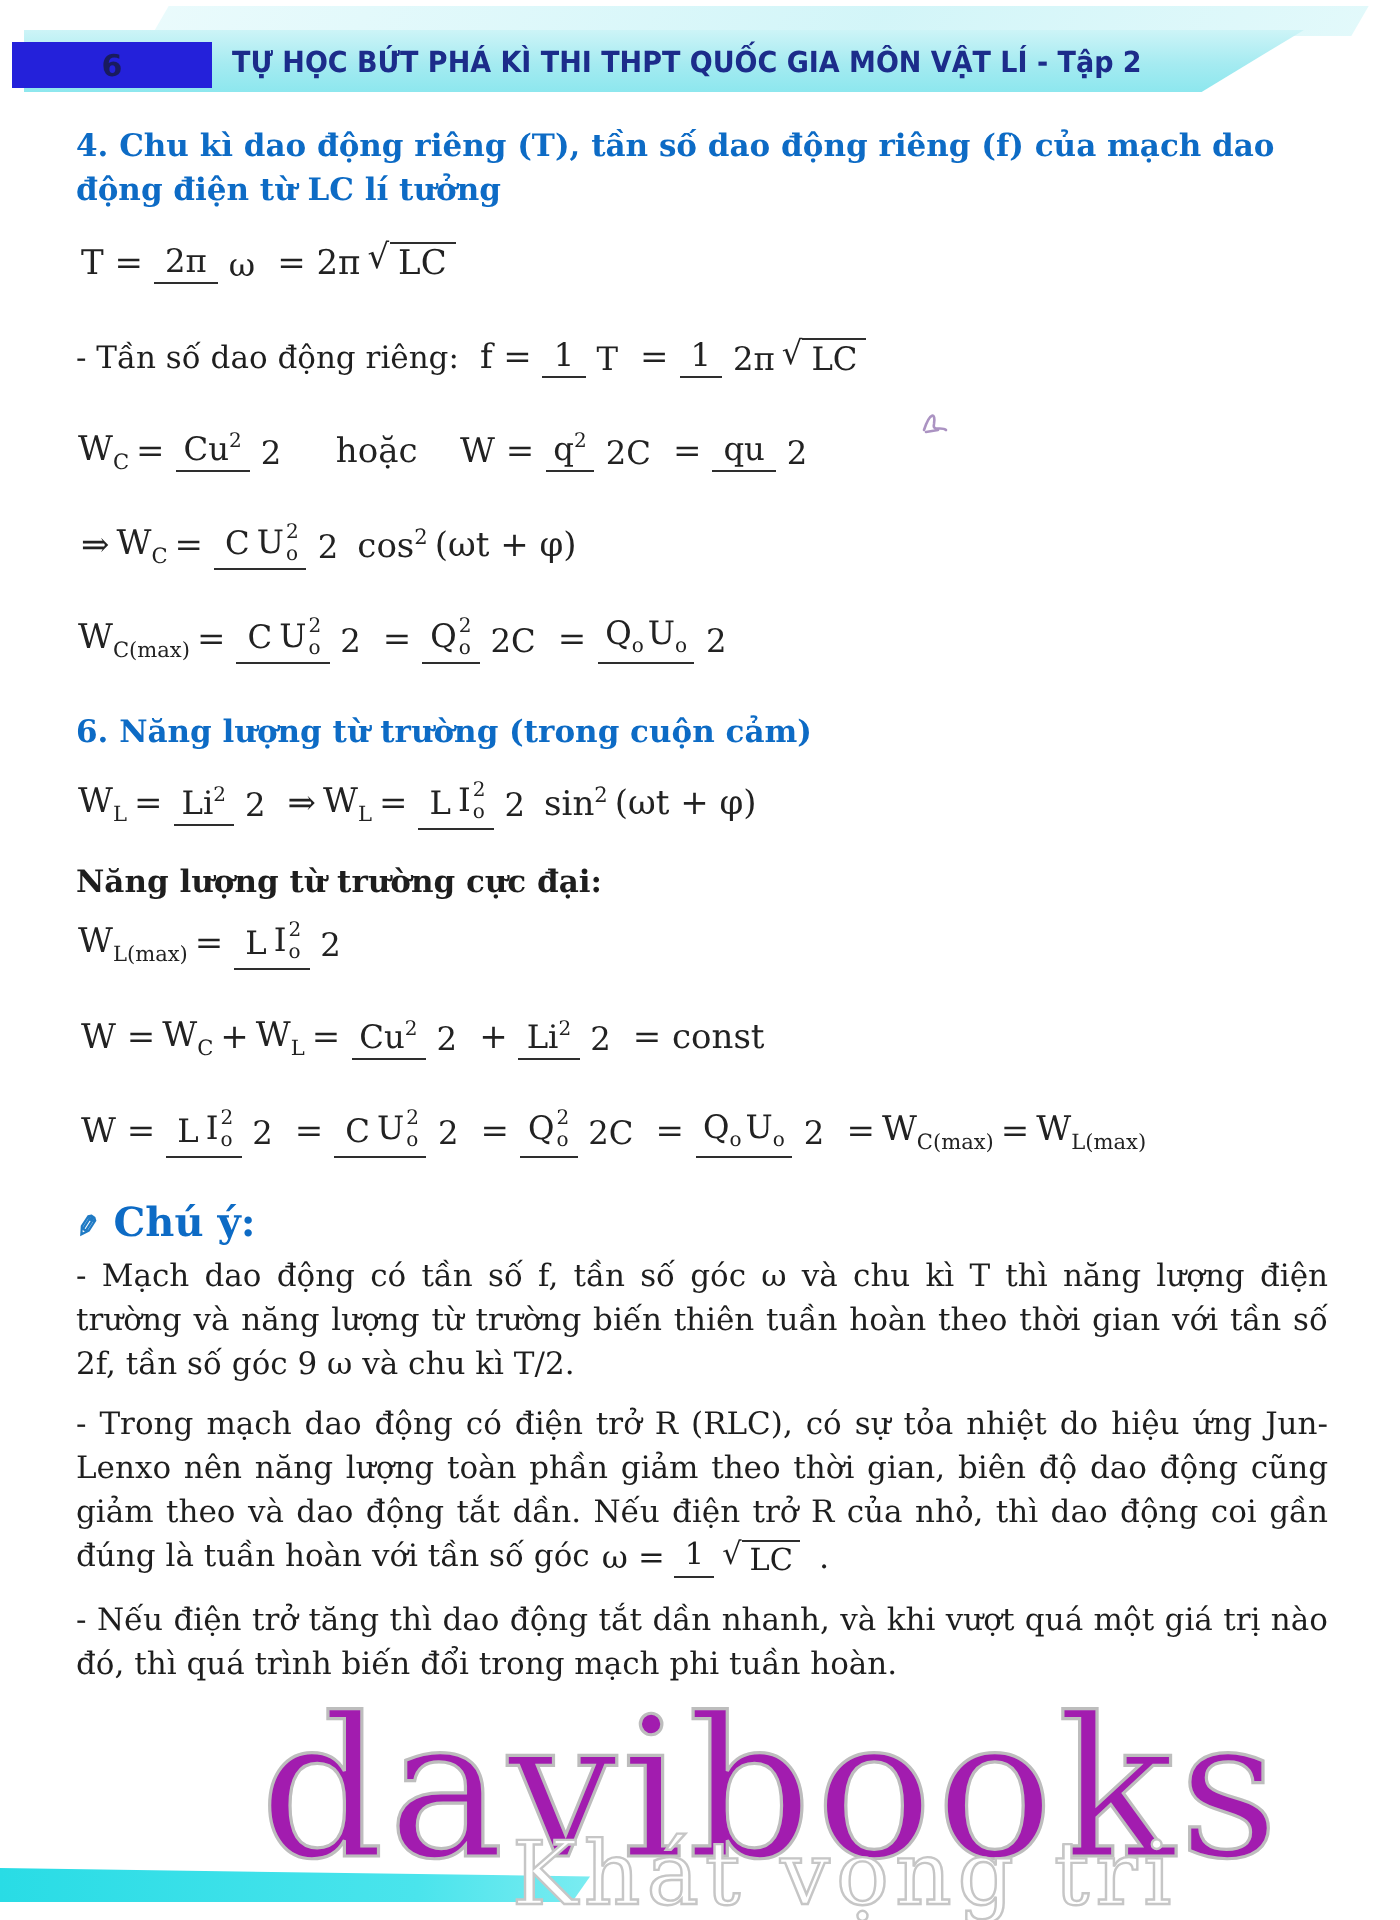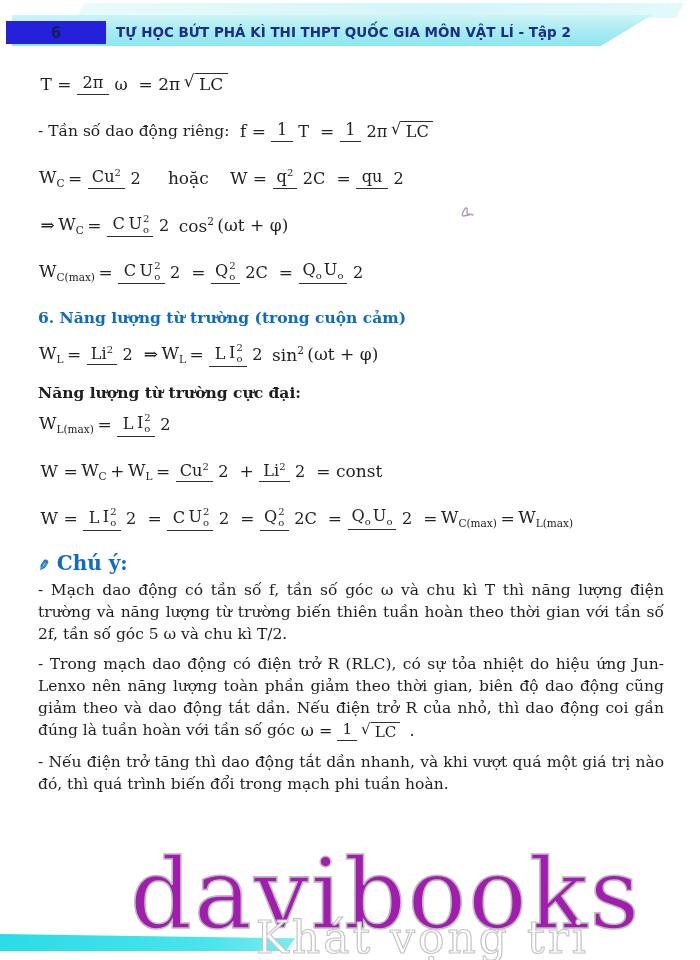"4. Chu kì dao động" h2.sec { html: none -> <h2>4. Chu kì dao động riêng (T), tần số dao động riêng (f) của mạch dao động điện từ LC lí tưởng</h2> }
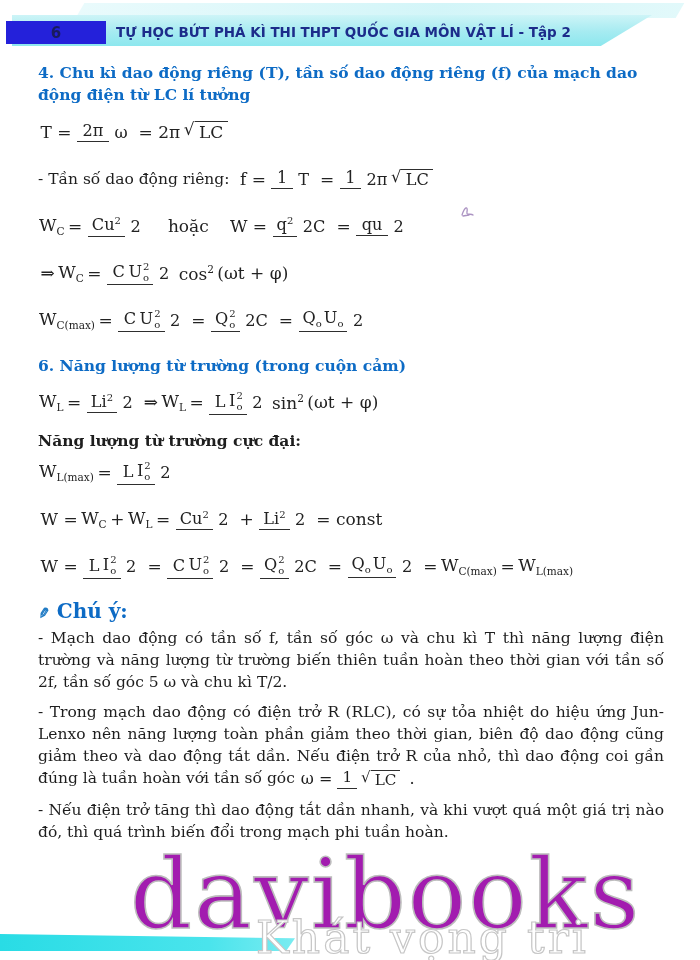"- Mạch dao động có" p.note { text: 5 -> 9 }
